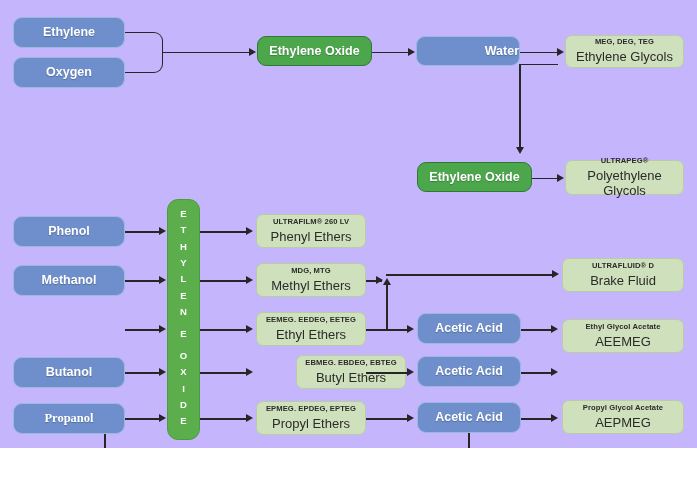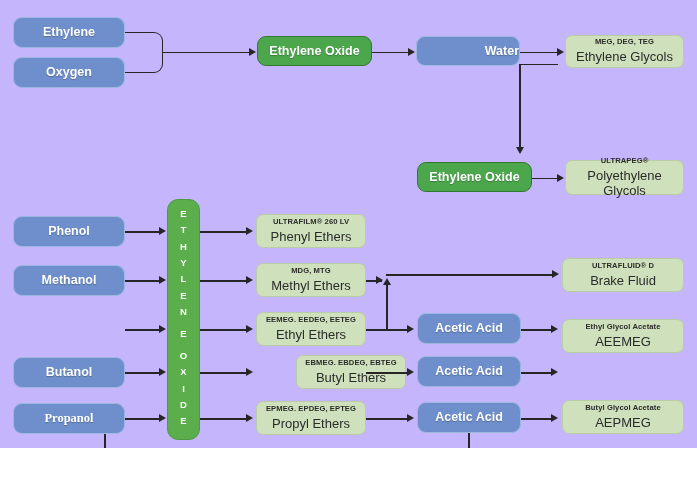"Butyl Glycol Acetate" span.ttl { text: Butyl -> Propyl }
